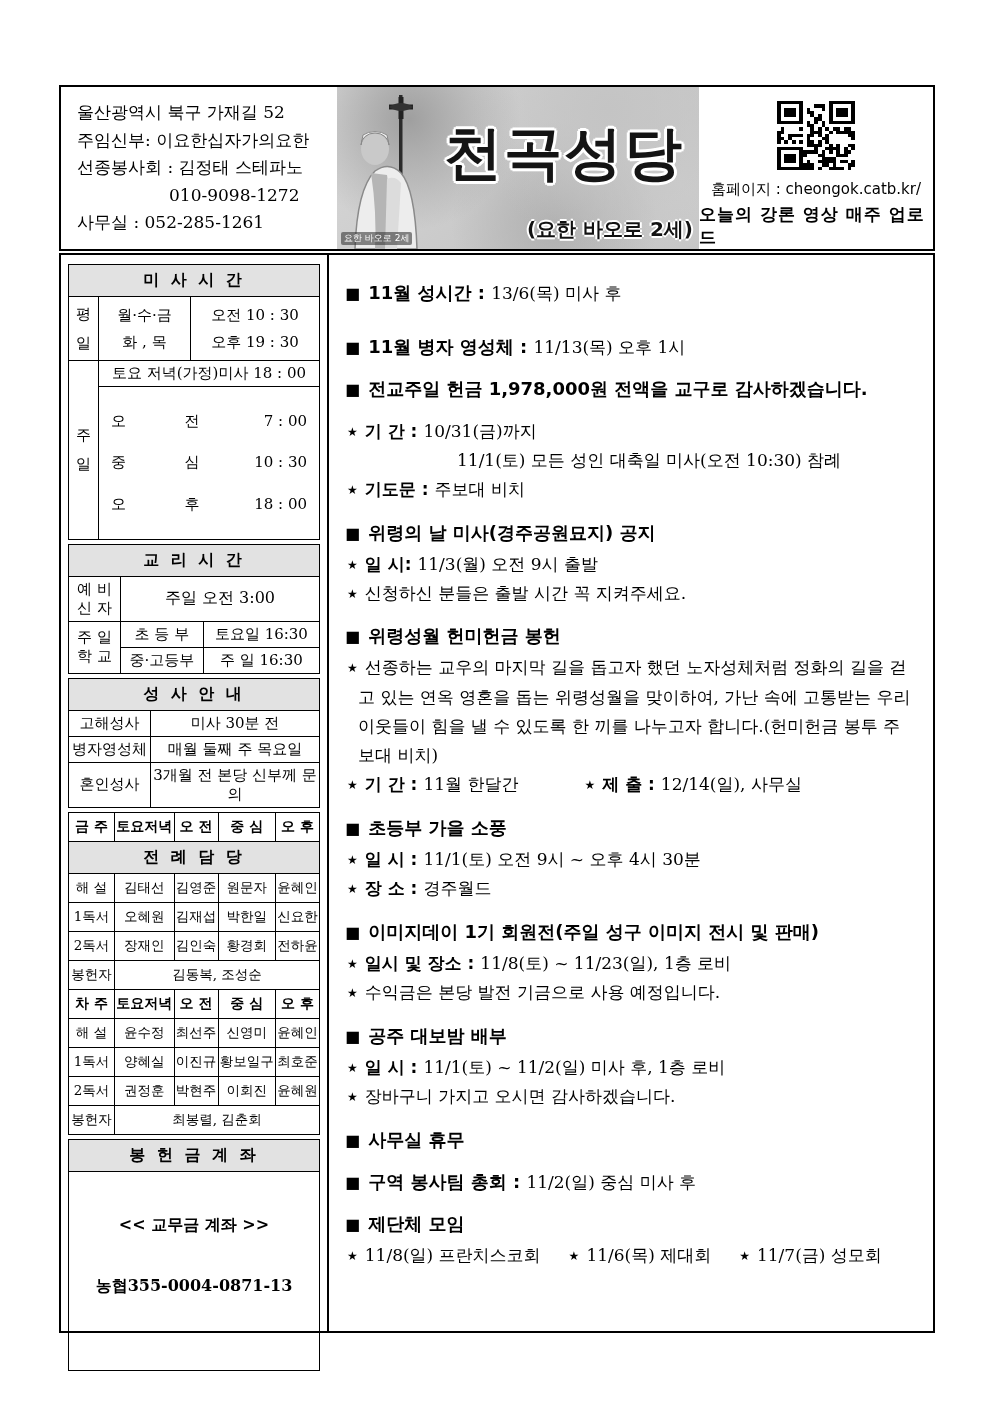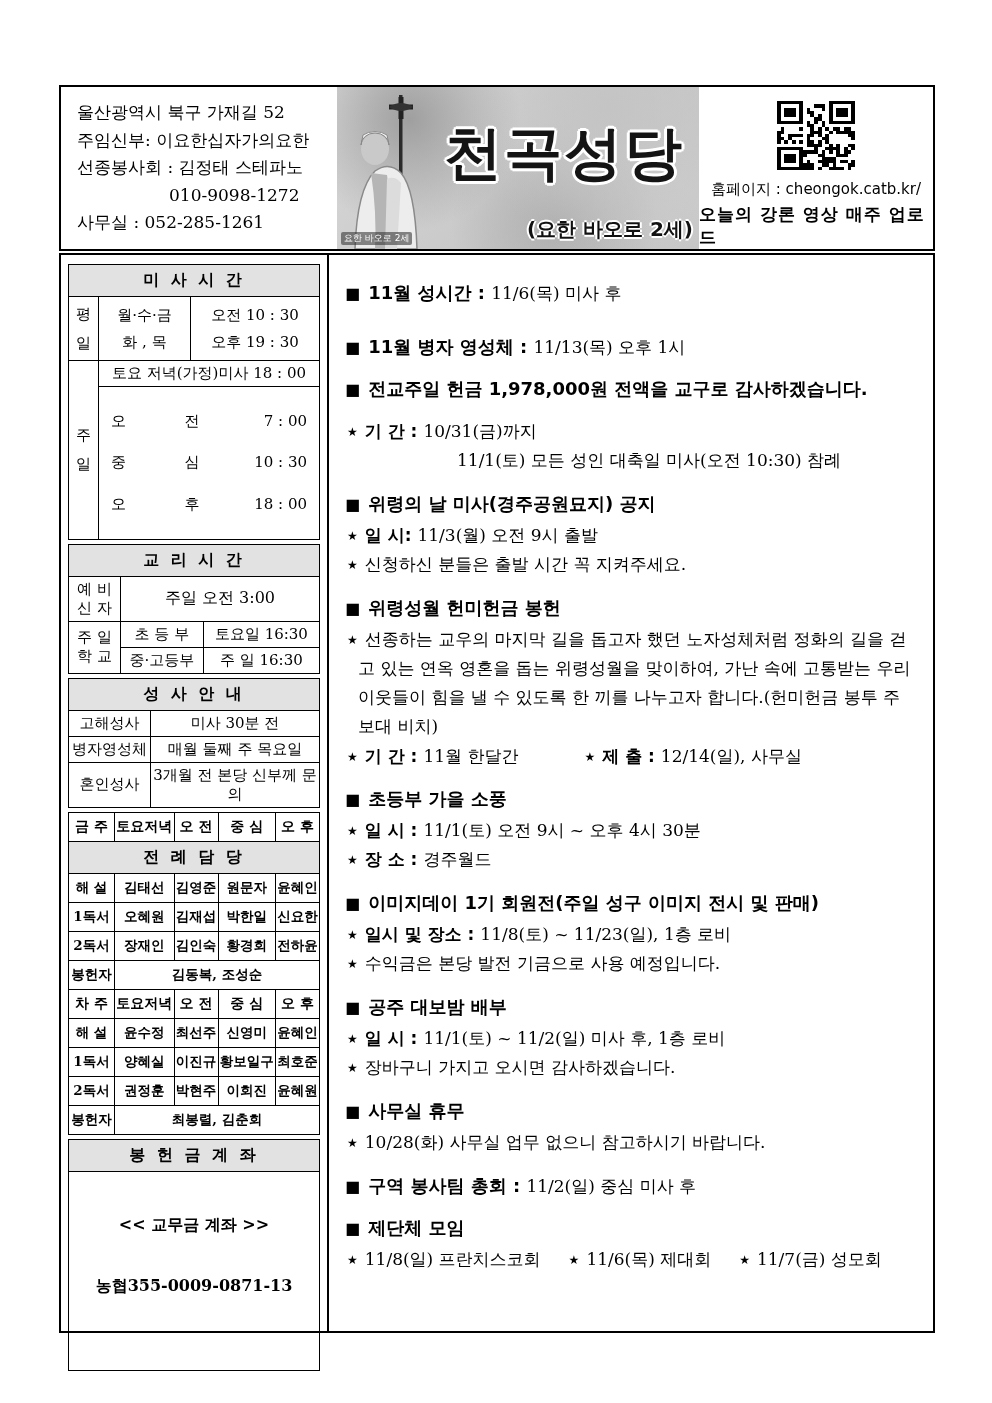"11/6(목) 미사 후" span.inline-v { text: 11/6 -> 13/6 }
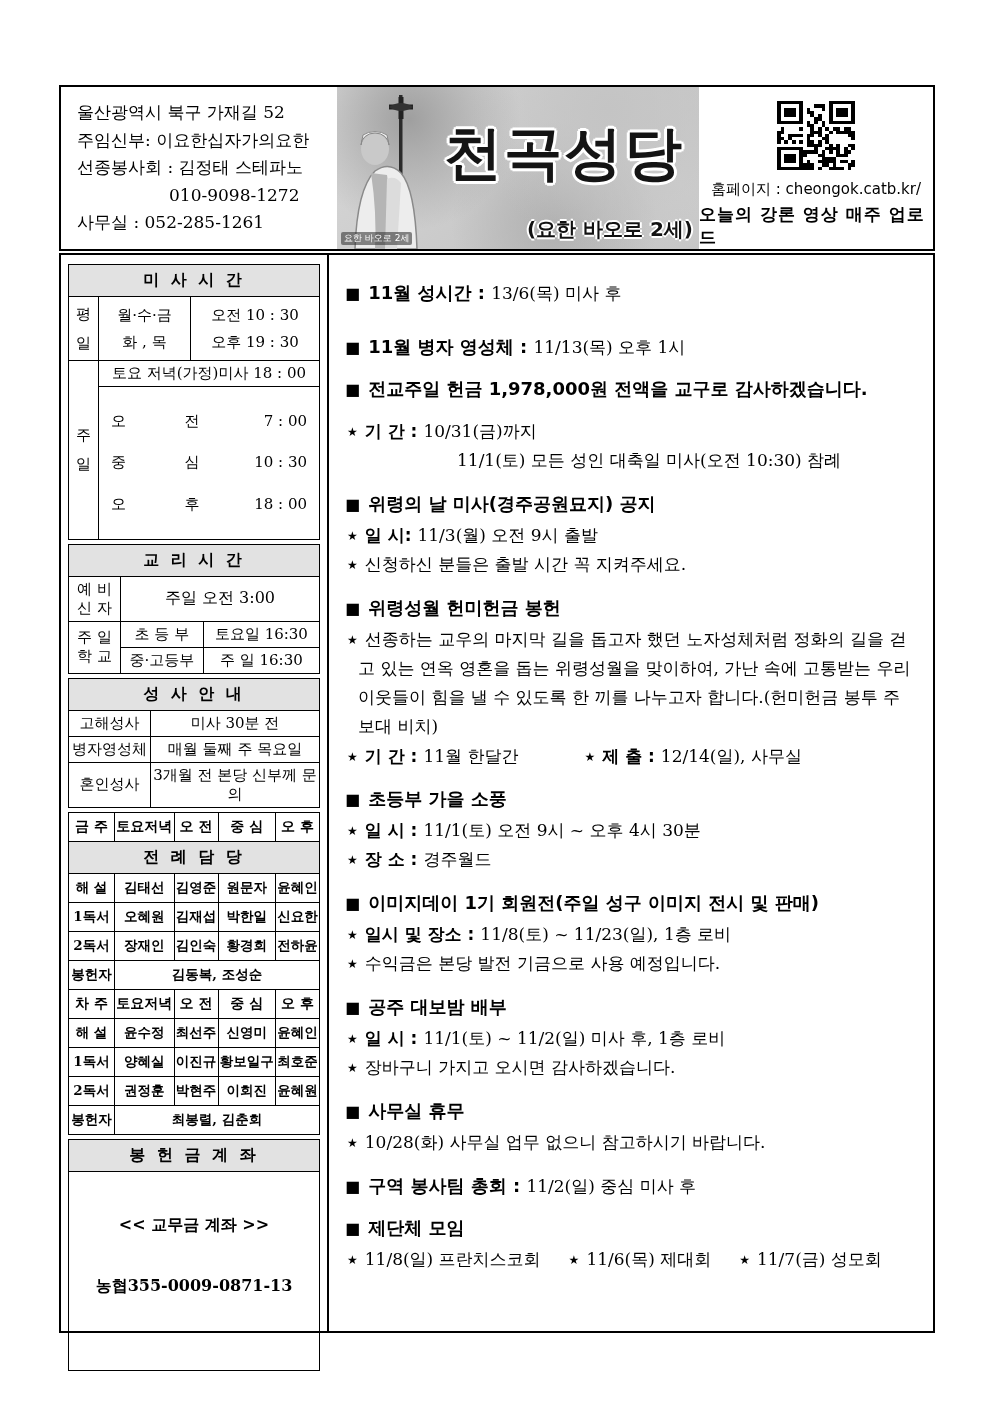"★ 기도문 : 주보대 비치" div.bullet { html: none -> <div><span>★</span><span>기도문 :</span><span>주보대 비치</span></div> }
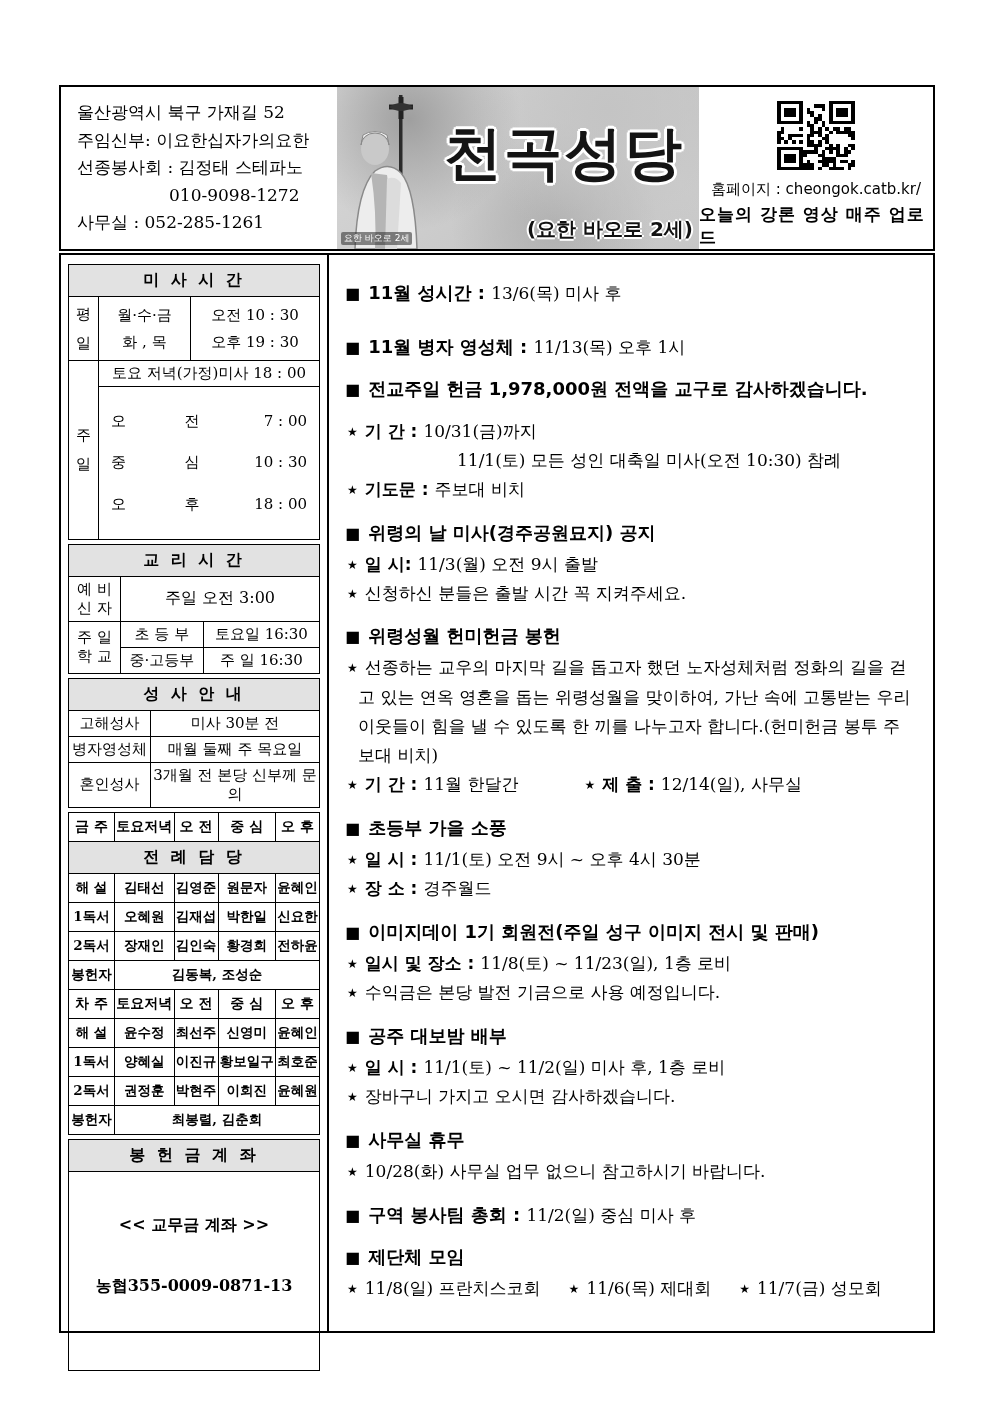"해 설" table.lit td { font-weight: bold -> none }
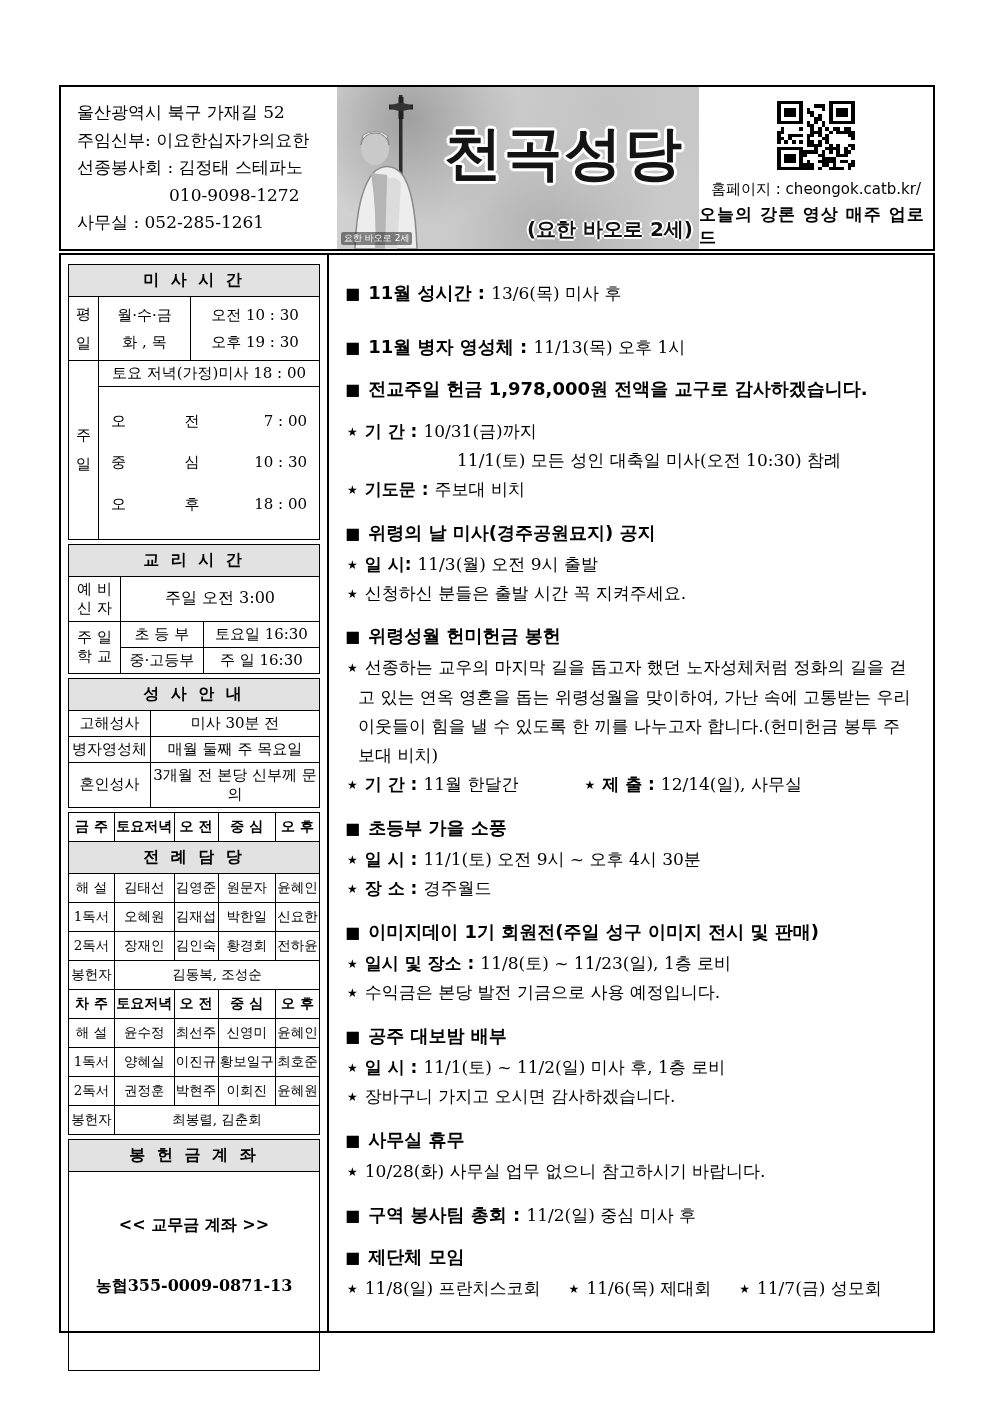"★ 10/28(화) 사무실 업무 없으니" div.bullet { html: <div><span>★</span><span>10/28(화) 사무실 업무 없으니 참고하시기 바랍니다.</span></div> -> none }
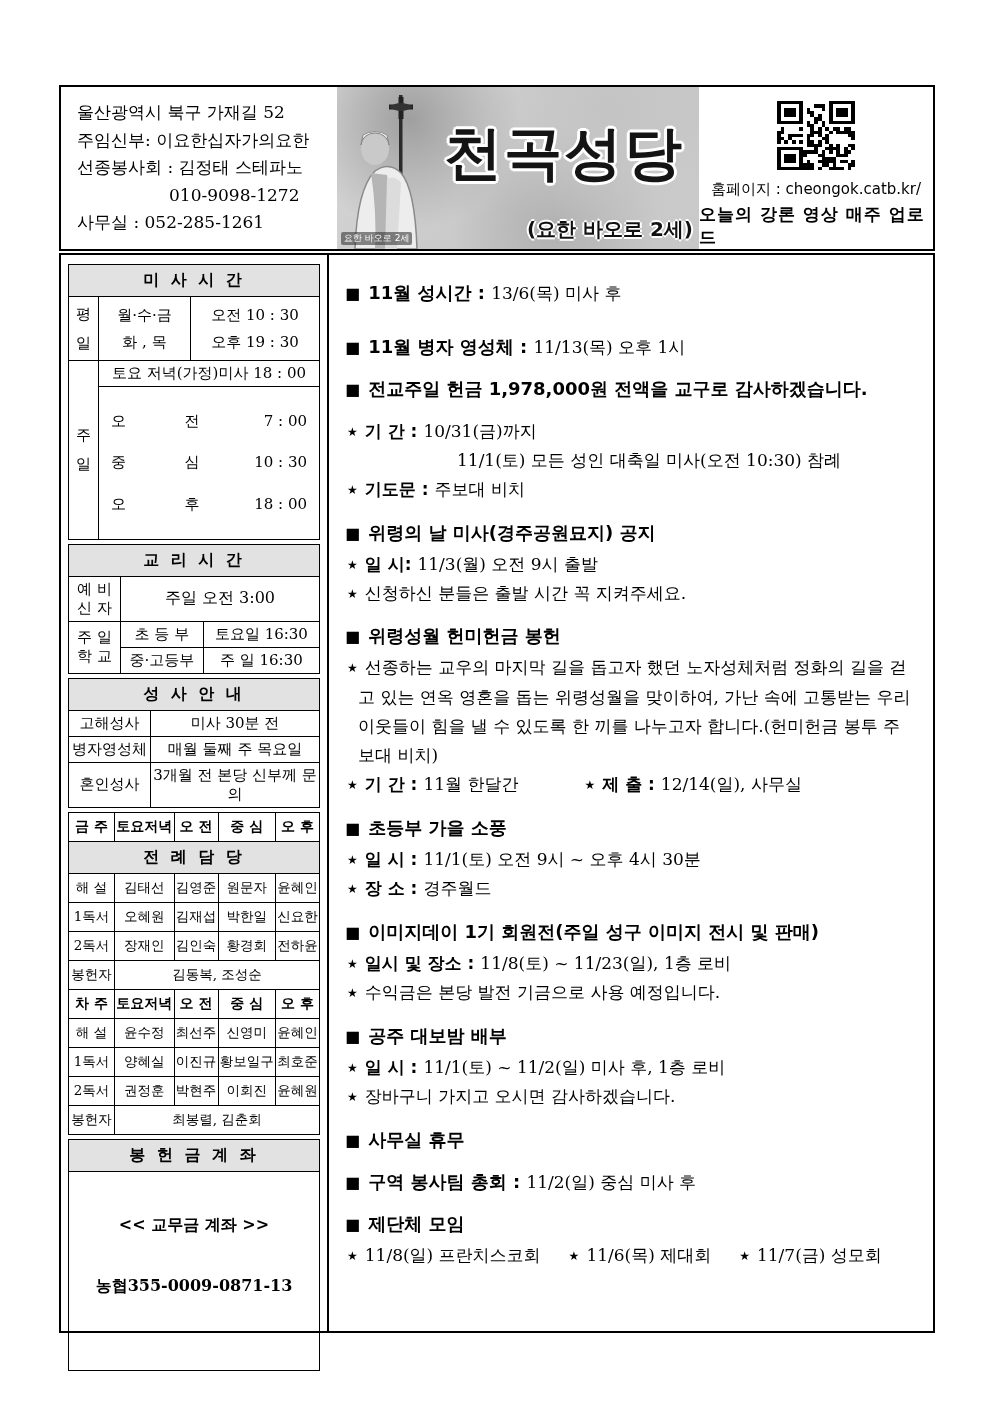"농협355-0009-0871-13" div { text: 농협355-0009-0871-13 -> 농협355-0004-0871-13 }
